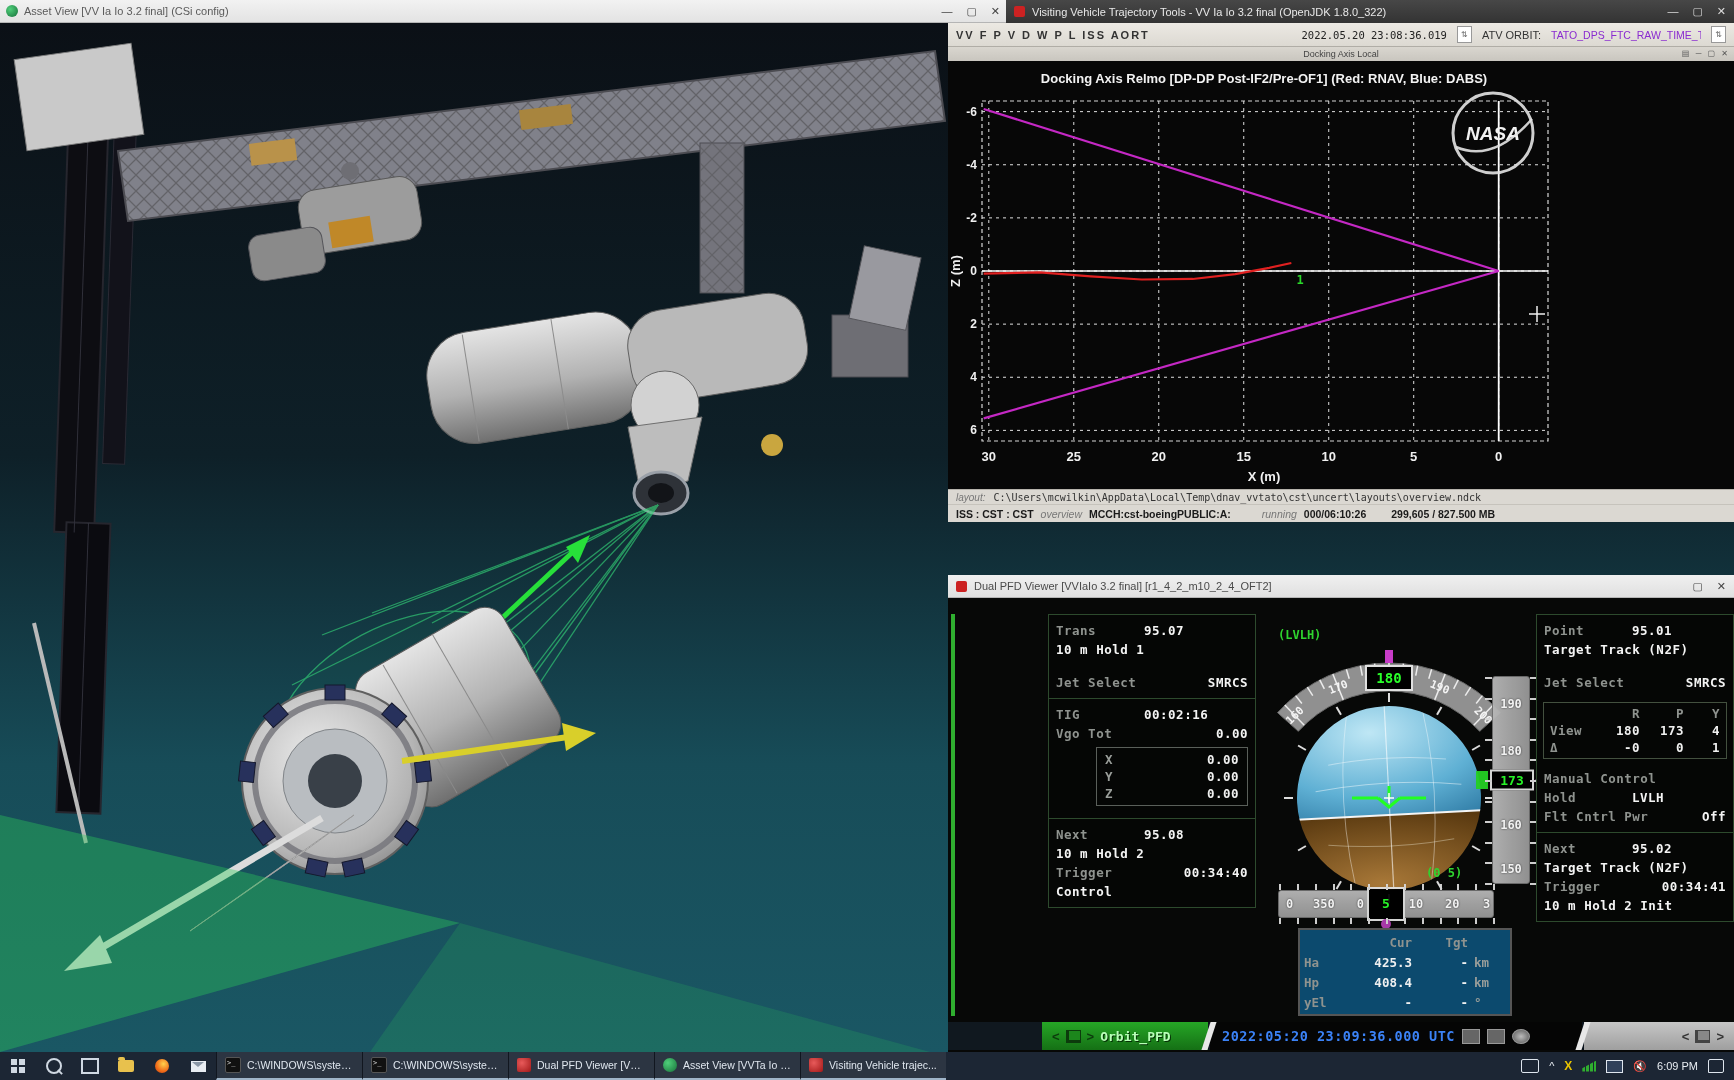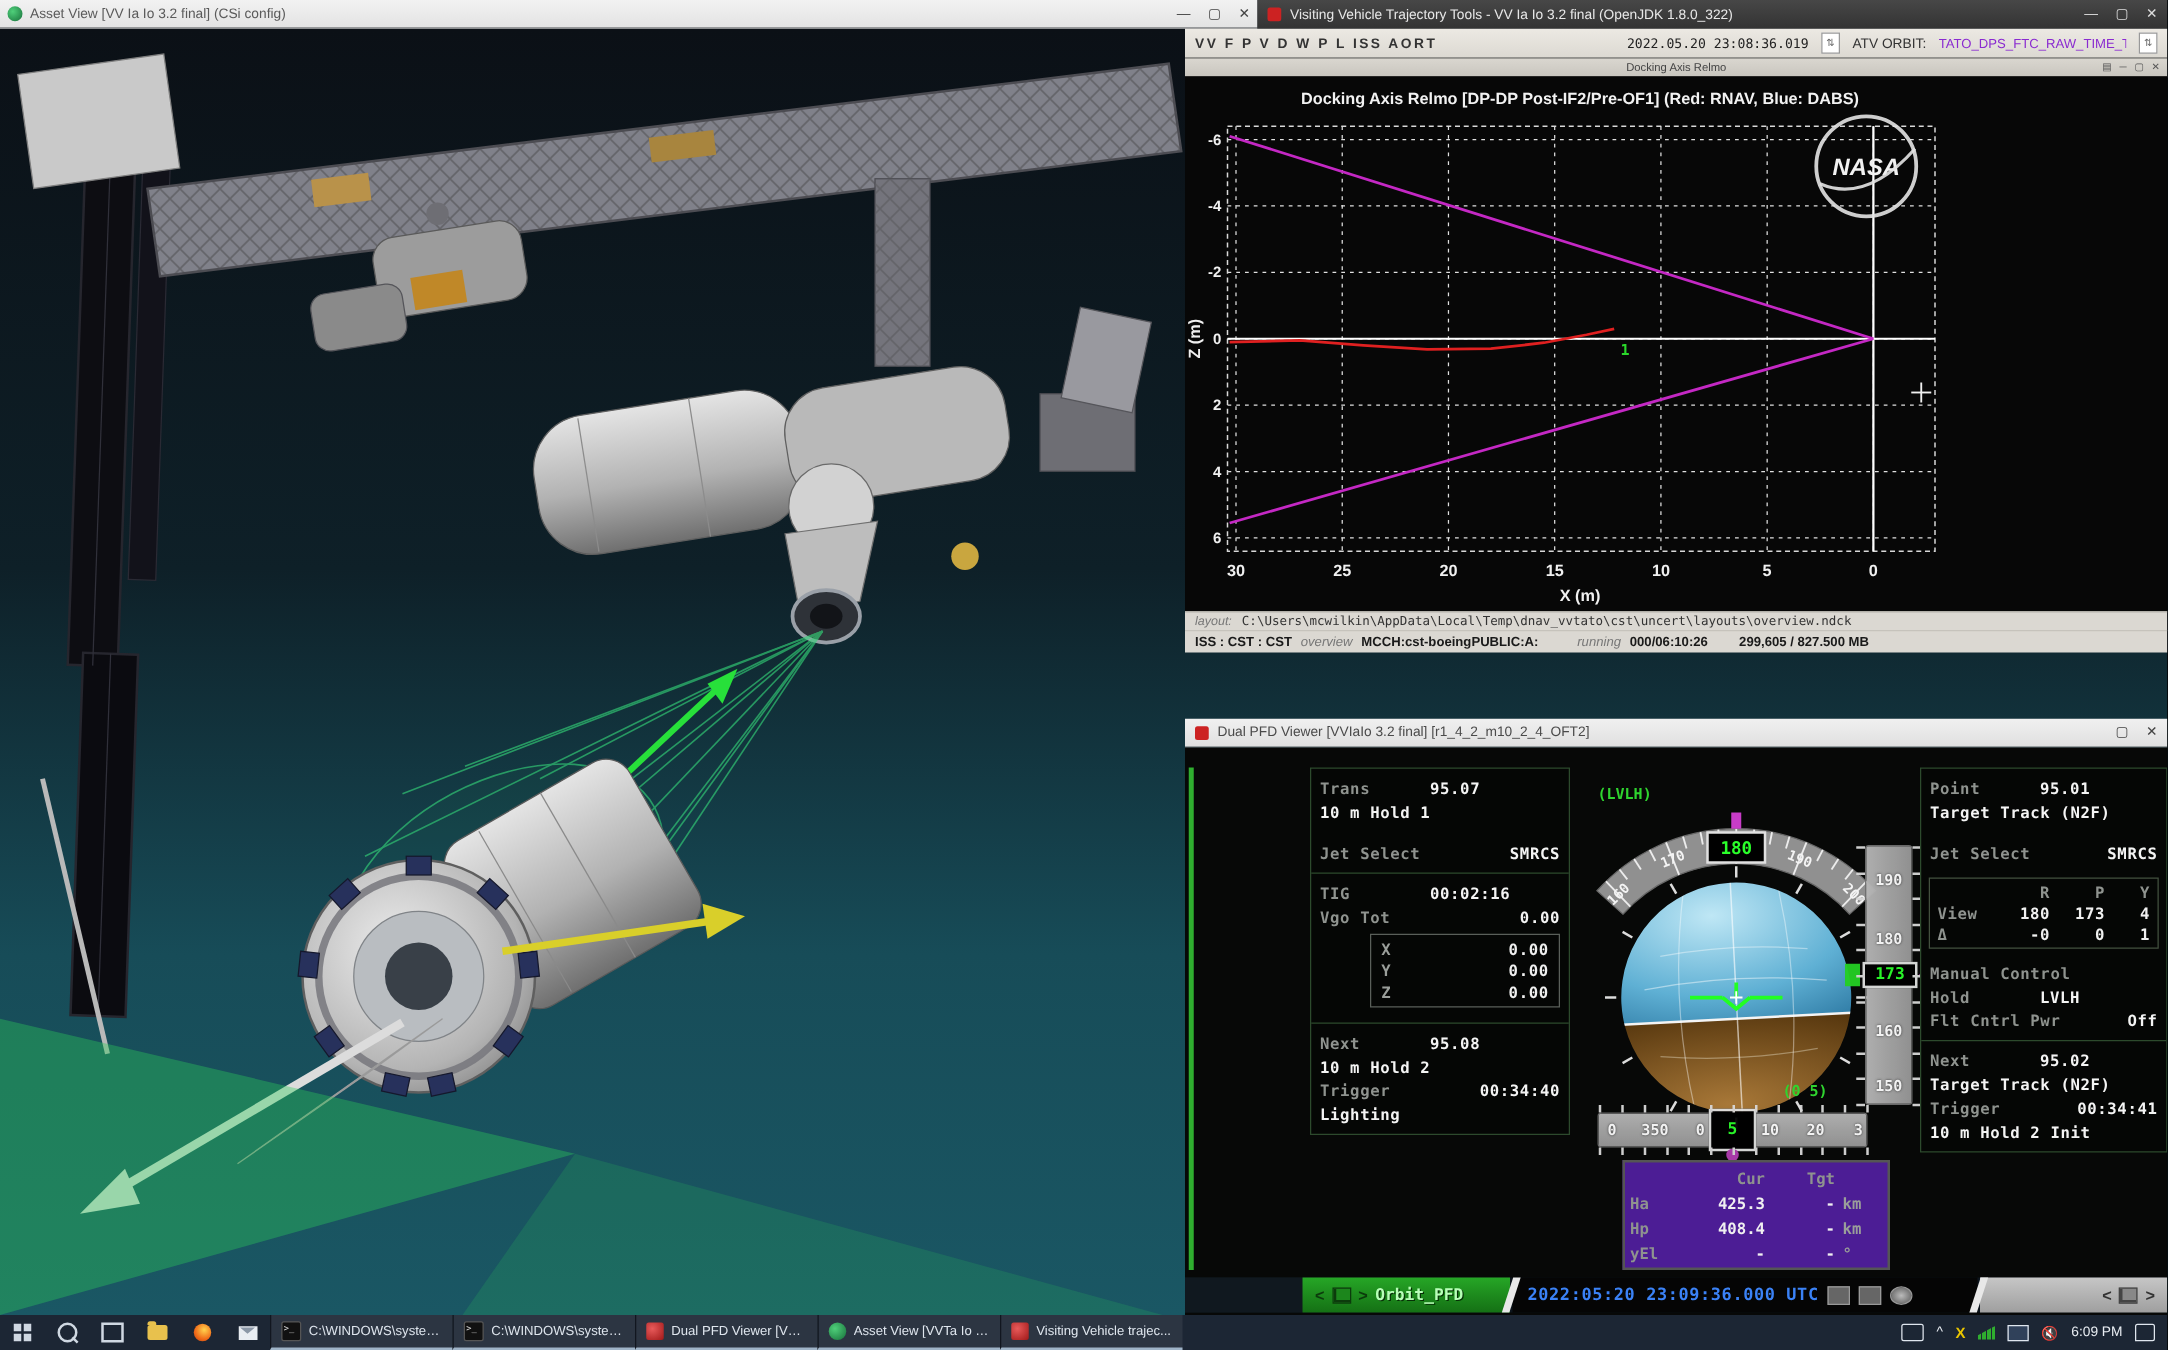"Docking Axis Relmo" span { text: Relmo -> Local }
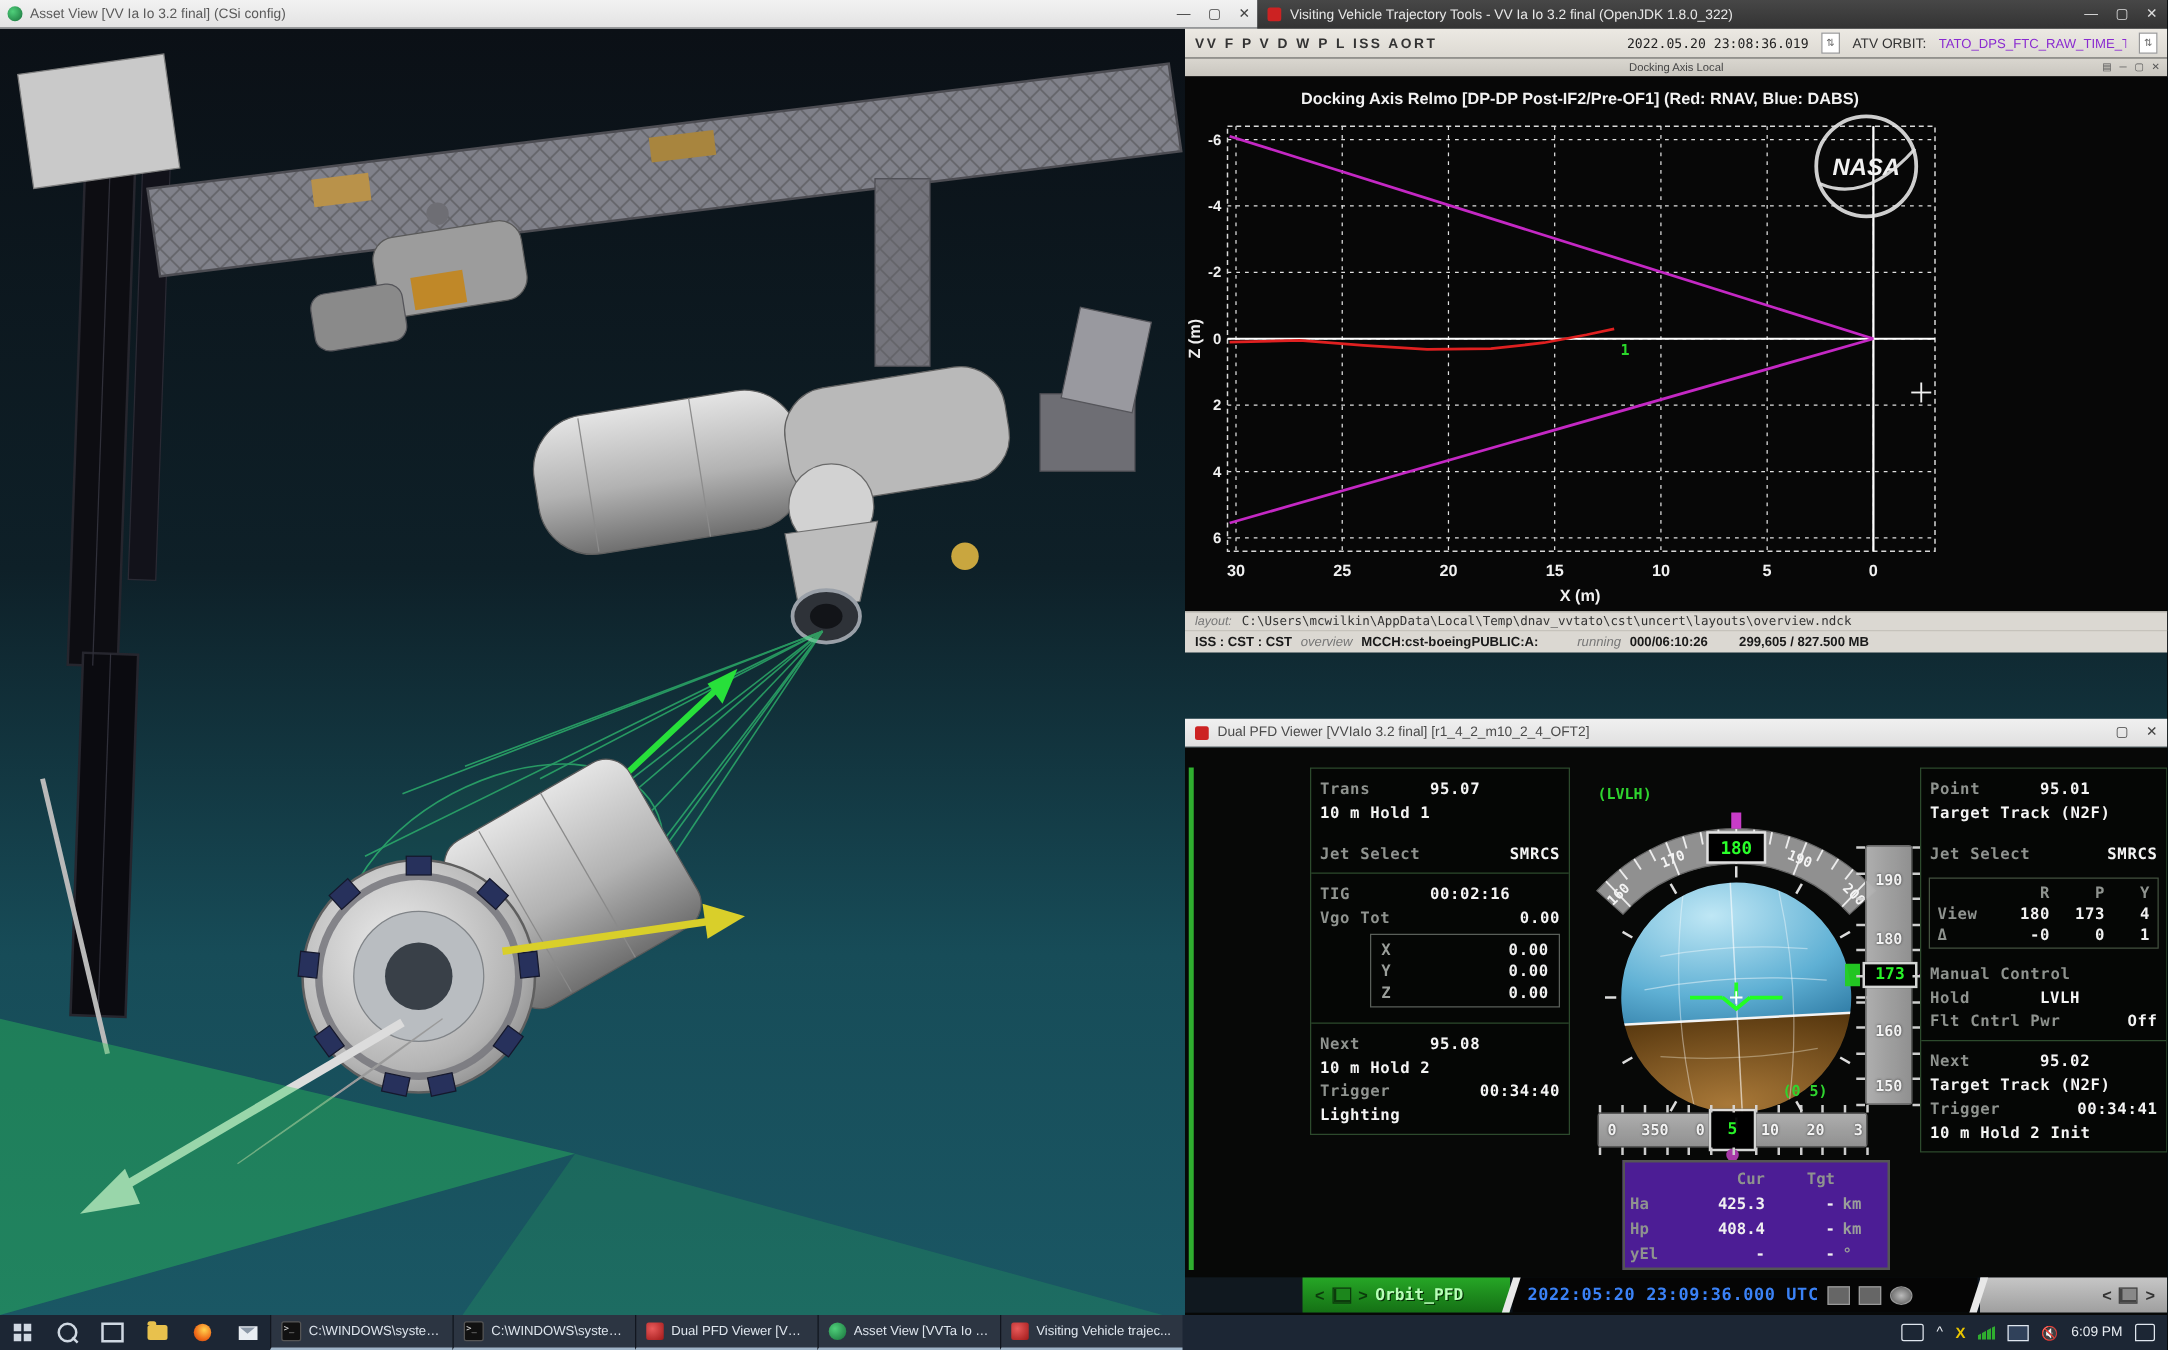"Lighting" span.val { text: Lighting -> Control }
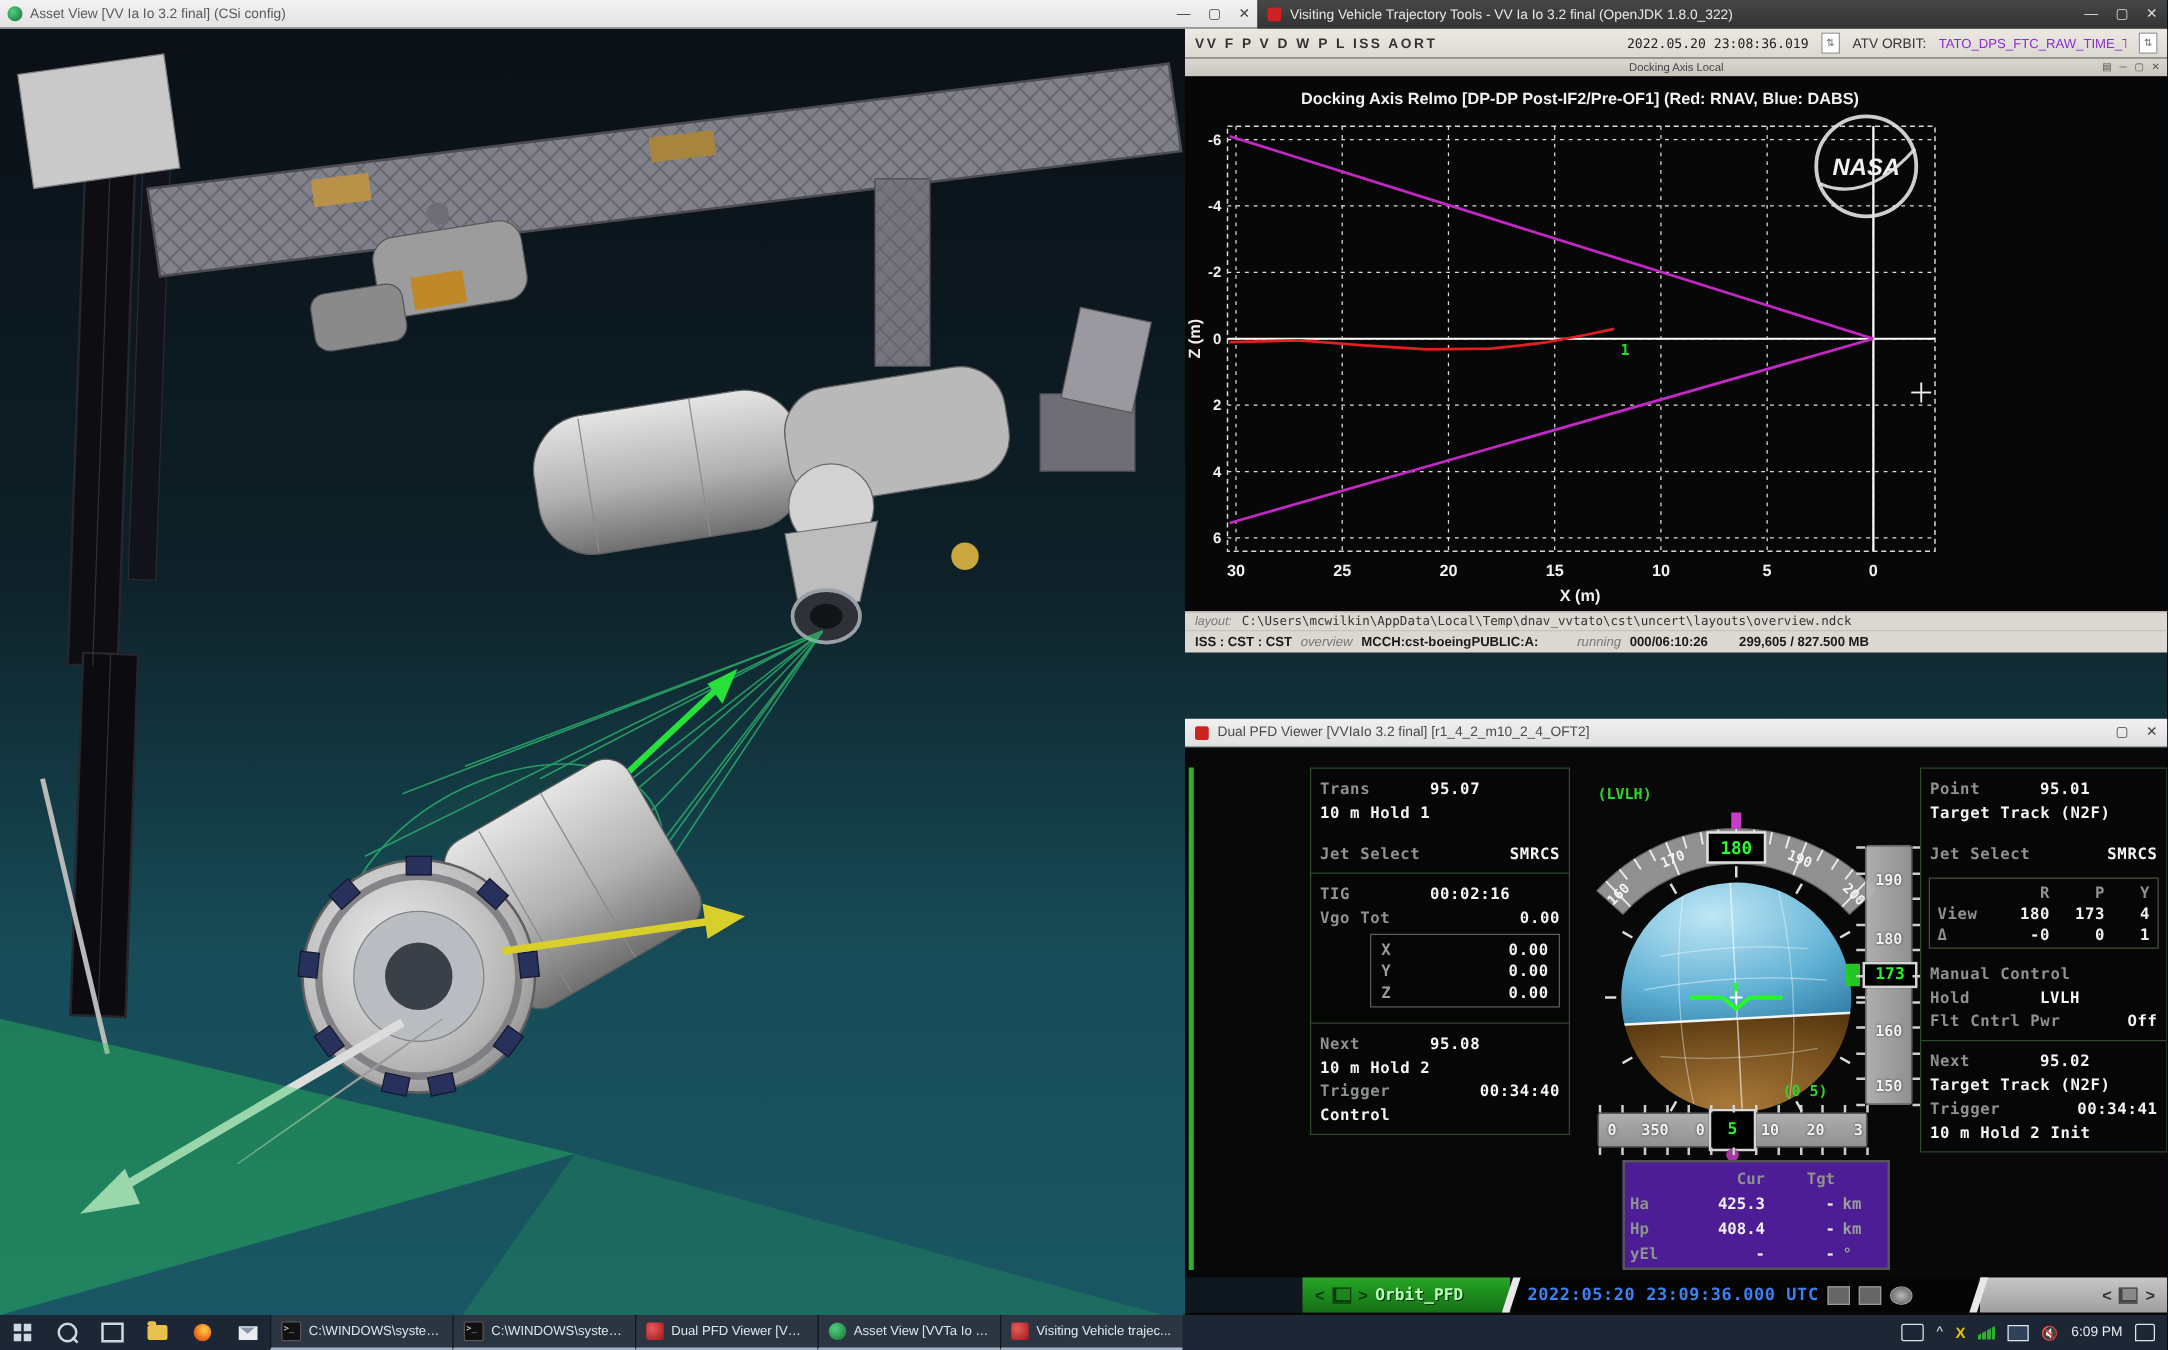"Cur" #orbit-box { background: #4c1d95 -> #0c4a6e }
